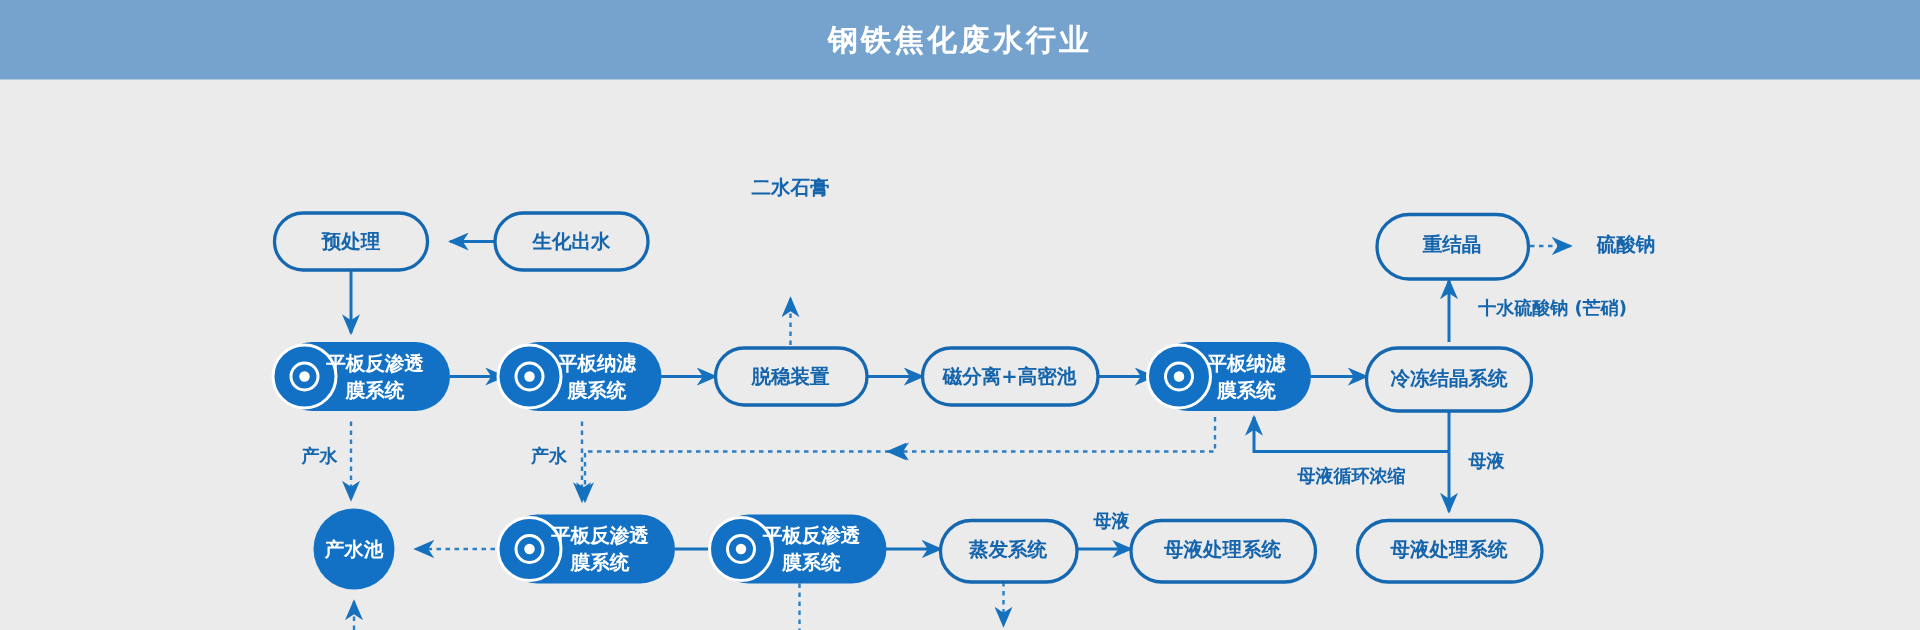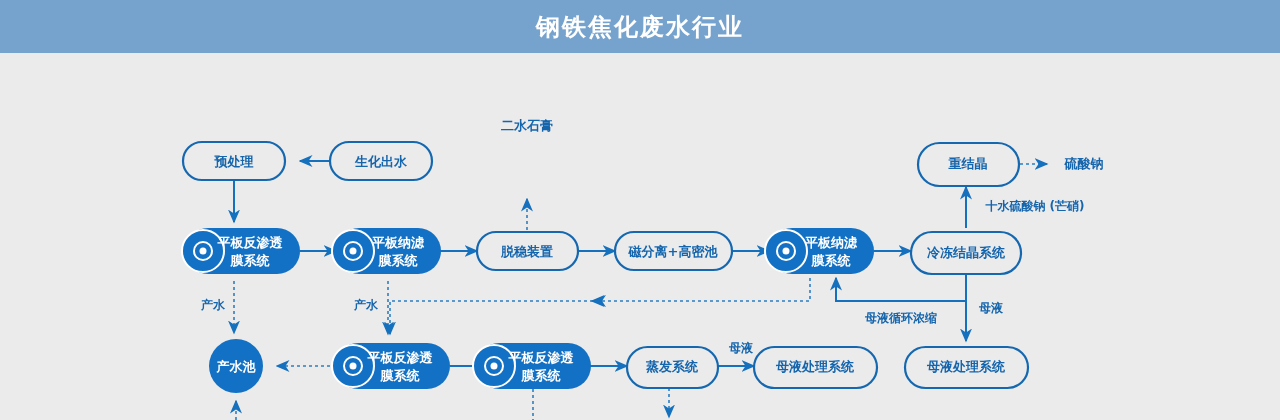"钢铁焦化废水行业" #header-title { font-size: 24px -> 20px }
